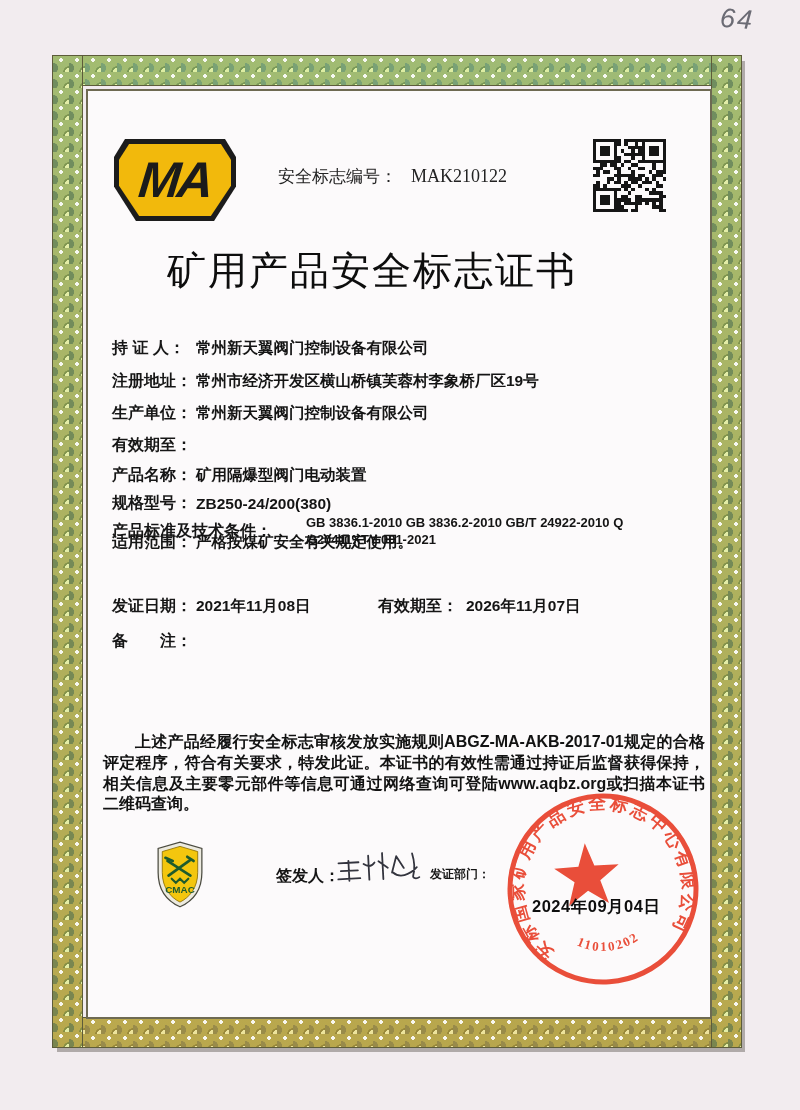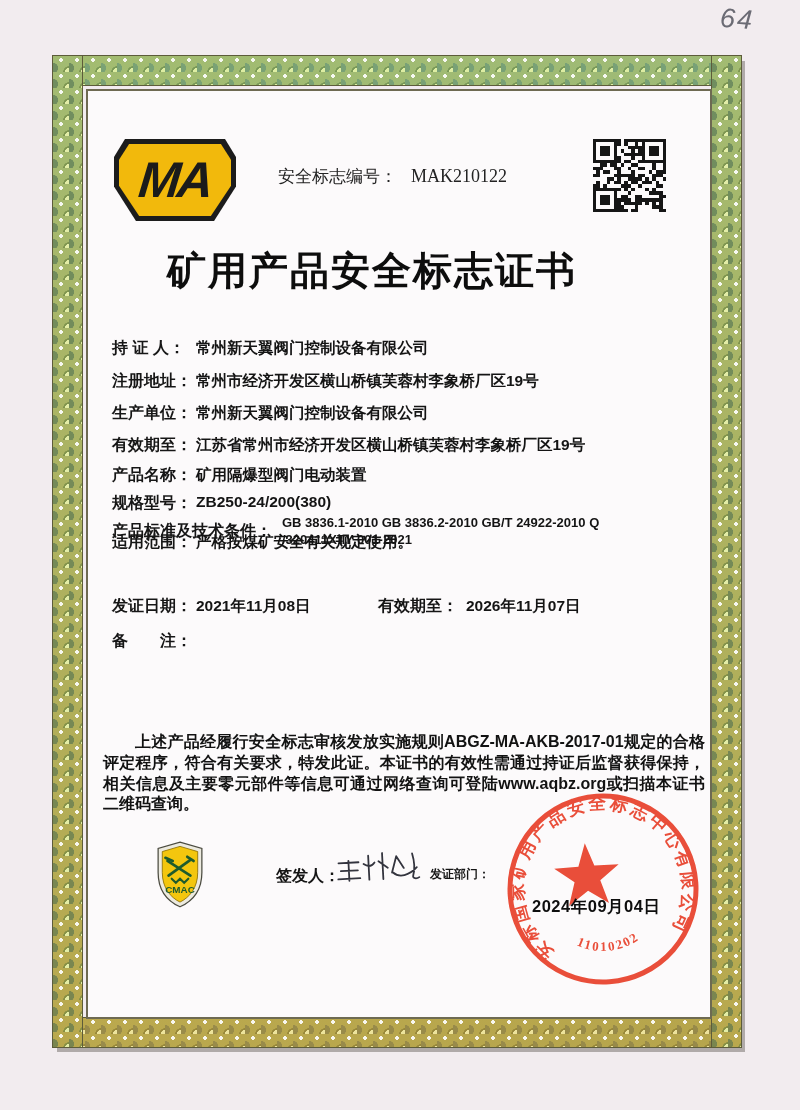"矿用产品安全标志证书" .title { font-weight: 700 -> 400 }
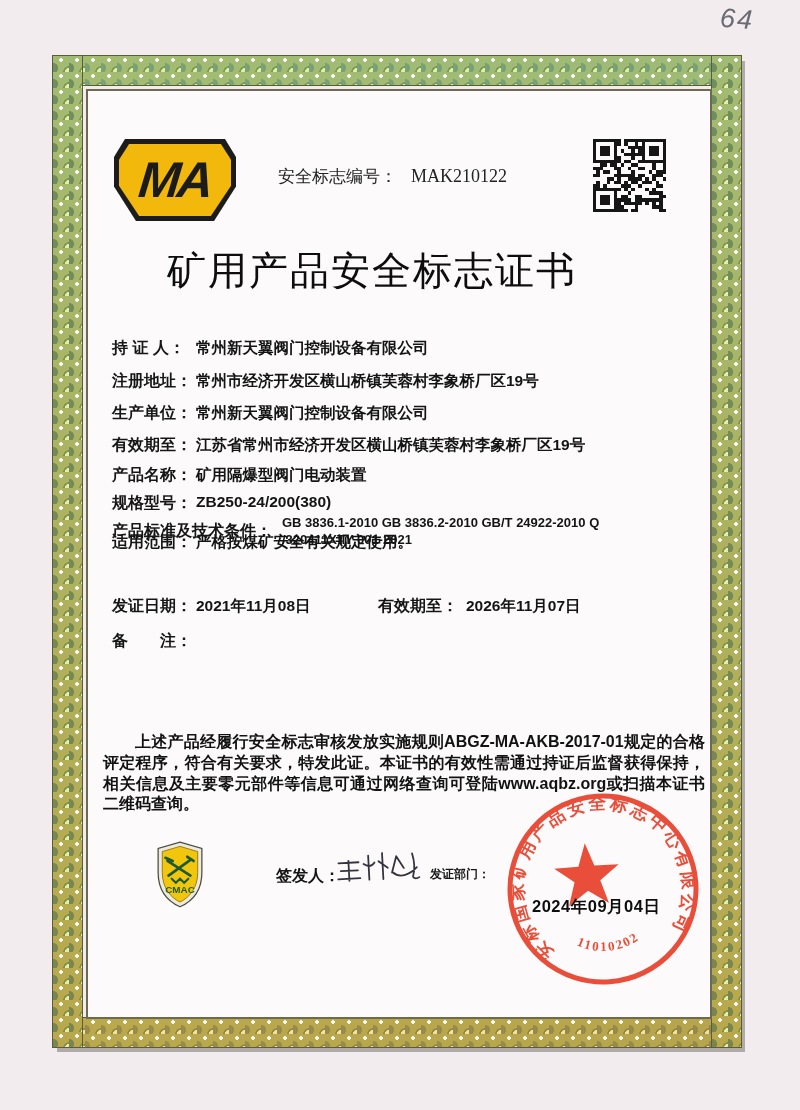"持 证 人：" .row { align-items: flex-start -> center }
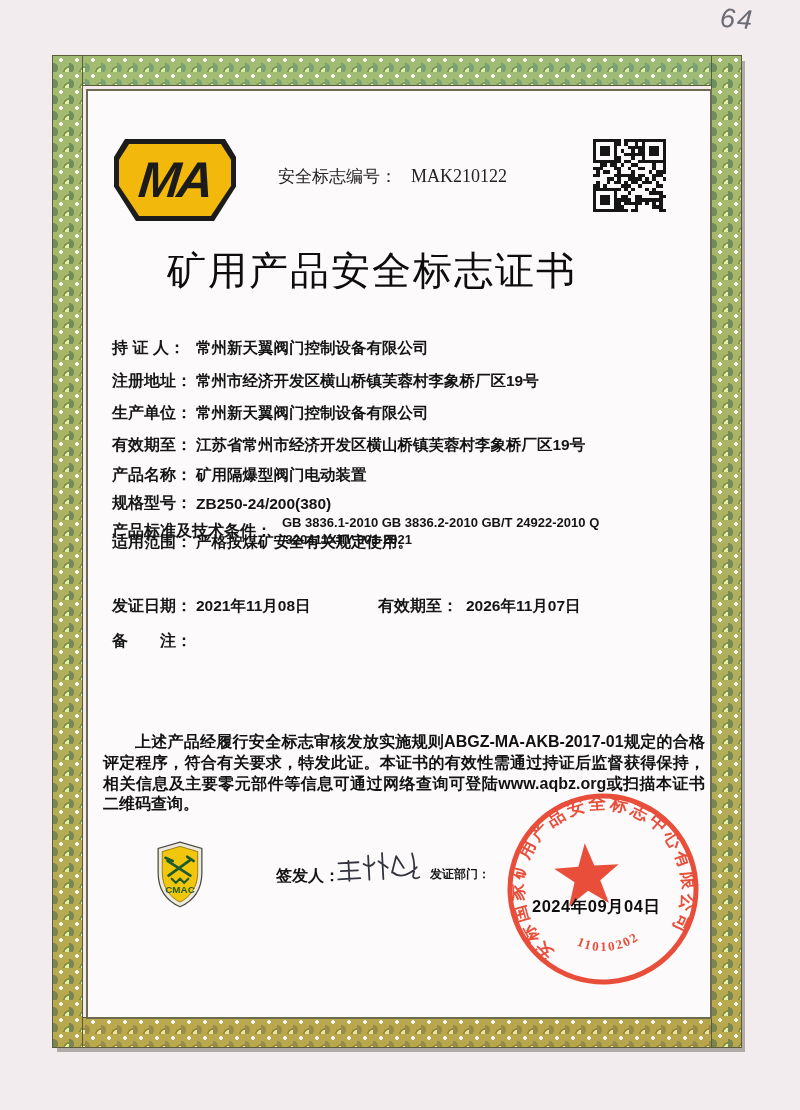"江苏省常州市经济开发区横山桥镇芙蓉村李象桥厂区19号" span.val { html: <span>江苏省常州市经济开发区横山桥镇芙蓉村李象桥厂区19号</span> -> none }
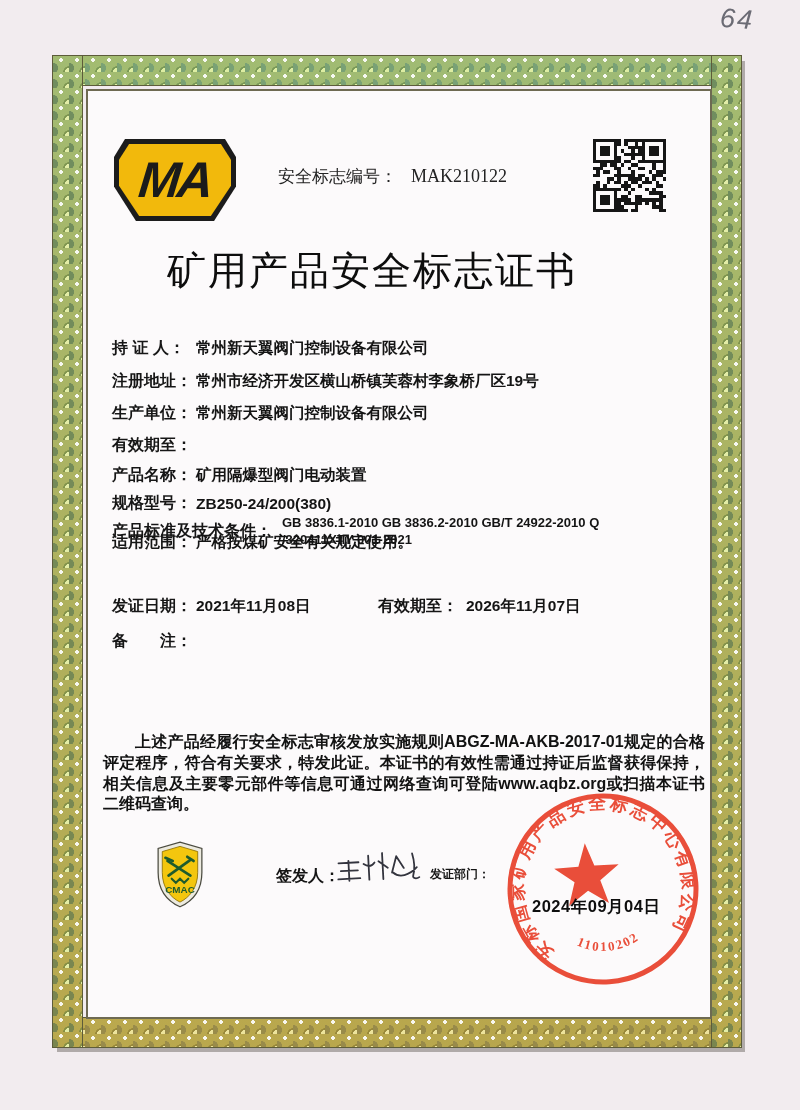"产品标准及技术条件：" .row-std { gap: none -> 24px }
